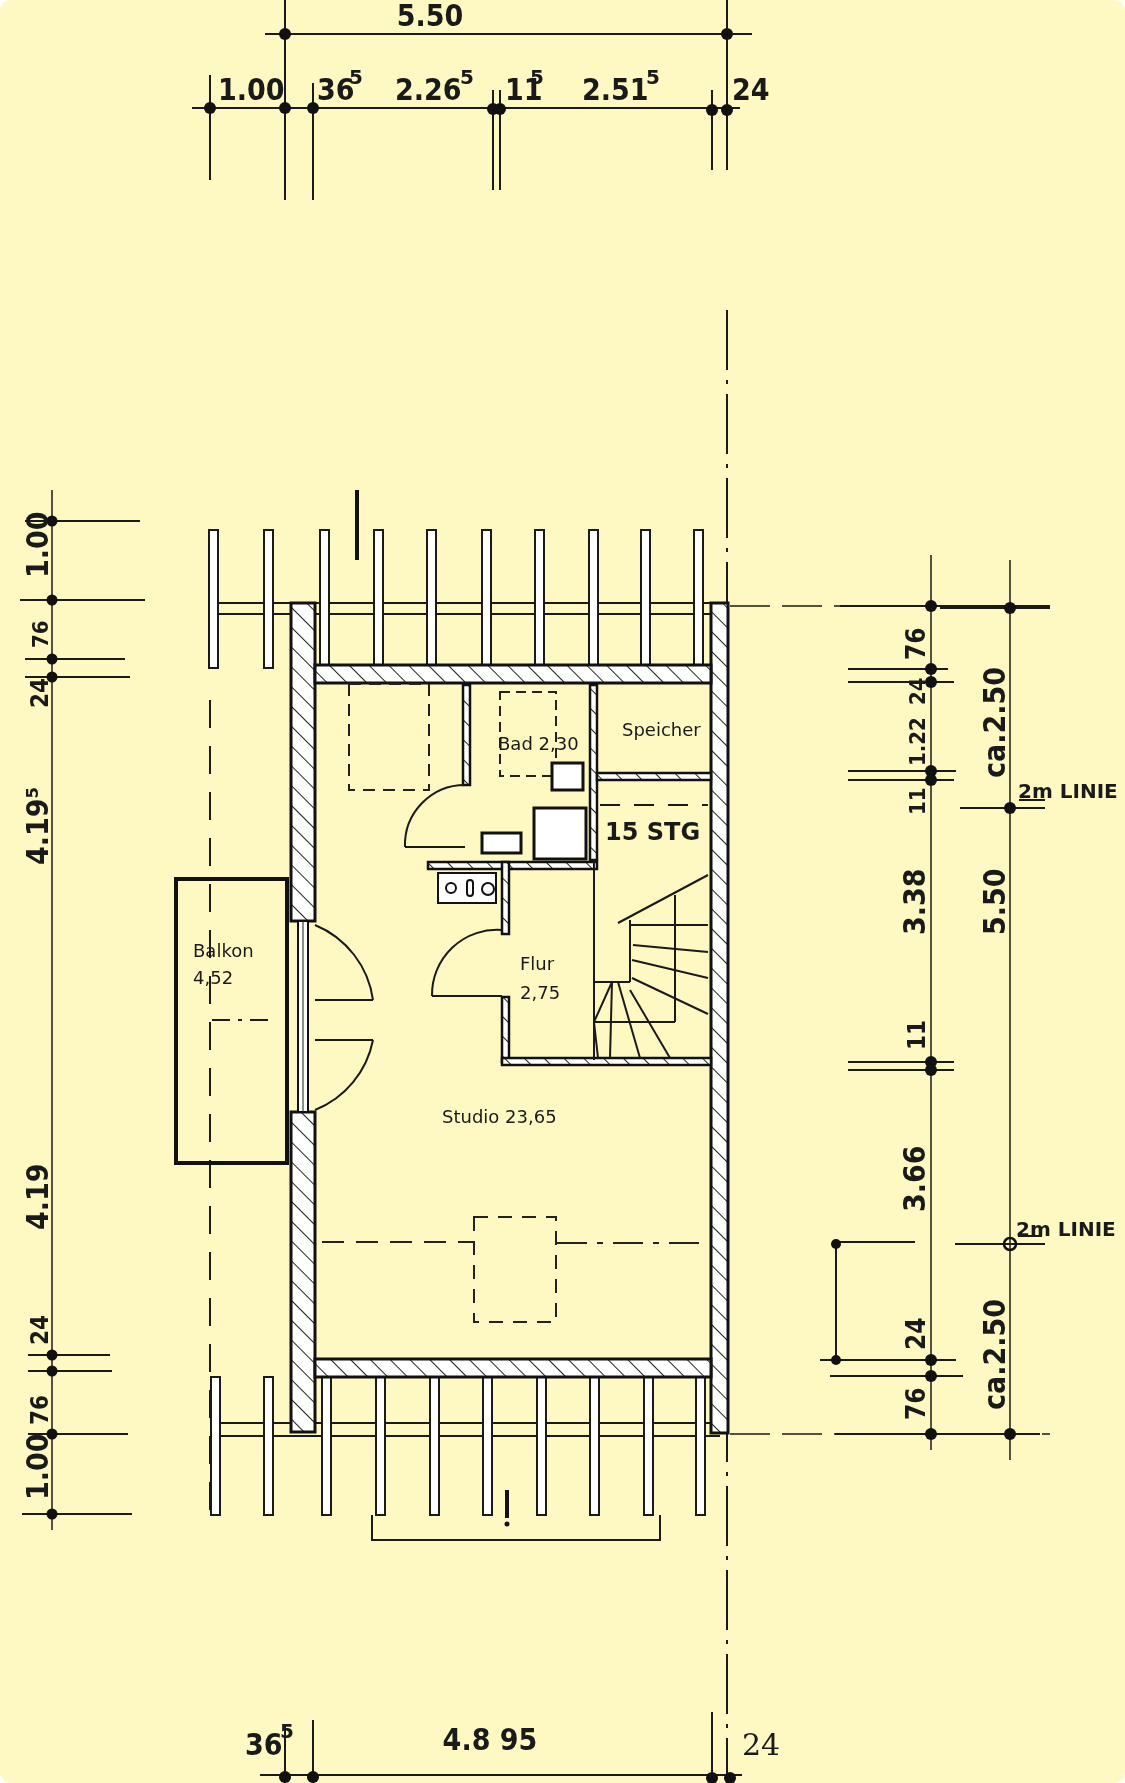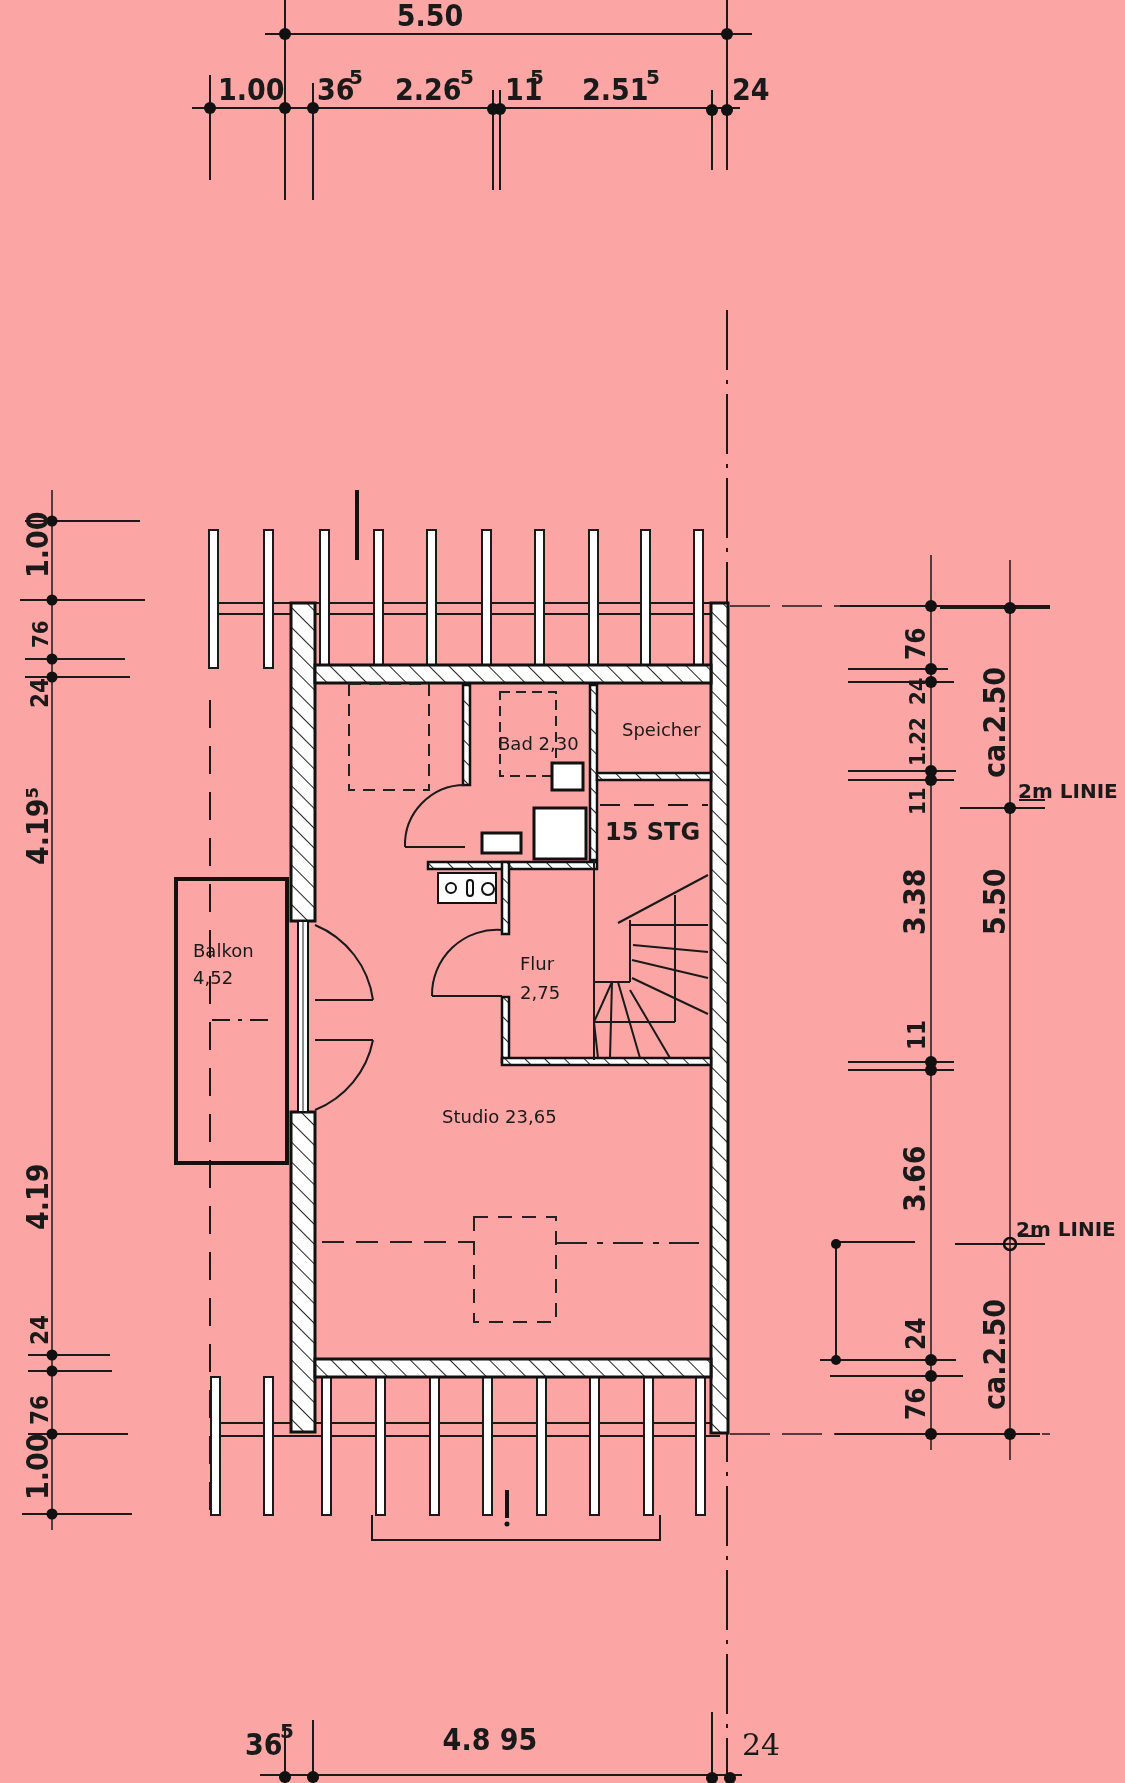"5.50" #canvas { background: #fca5a5 -> #fef9c3; border-radius: none -> 11px }
